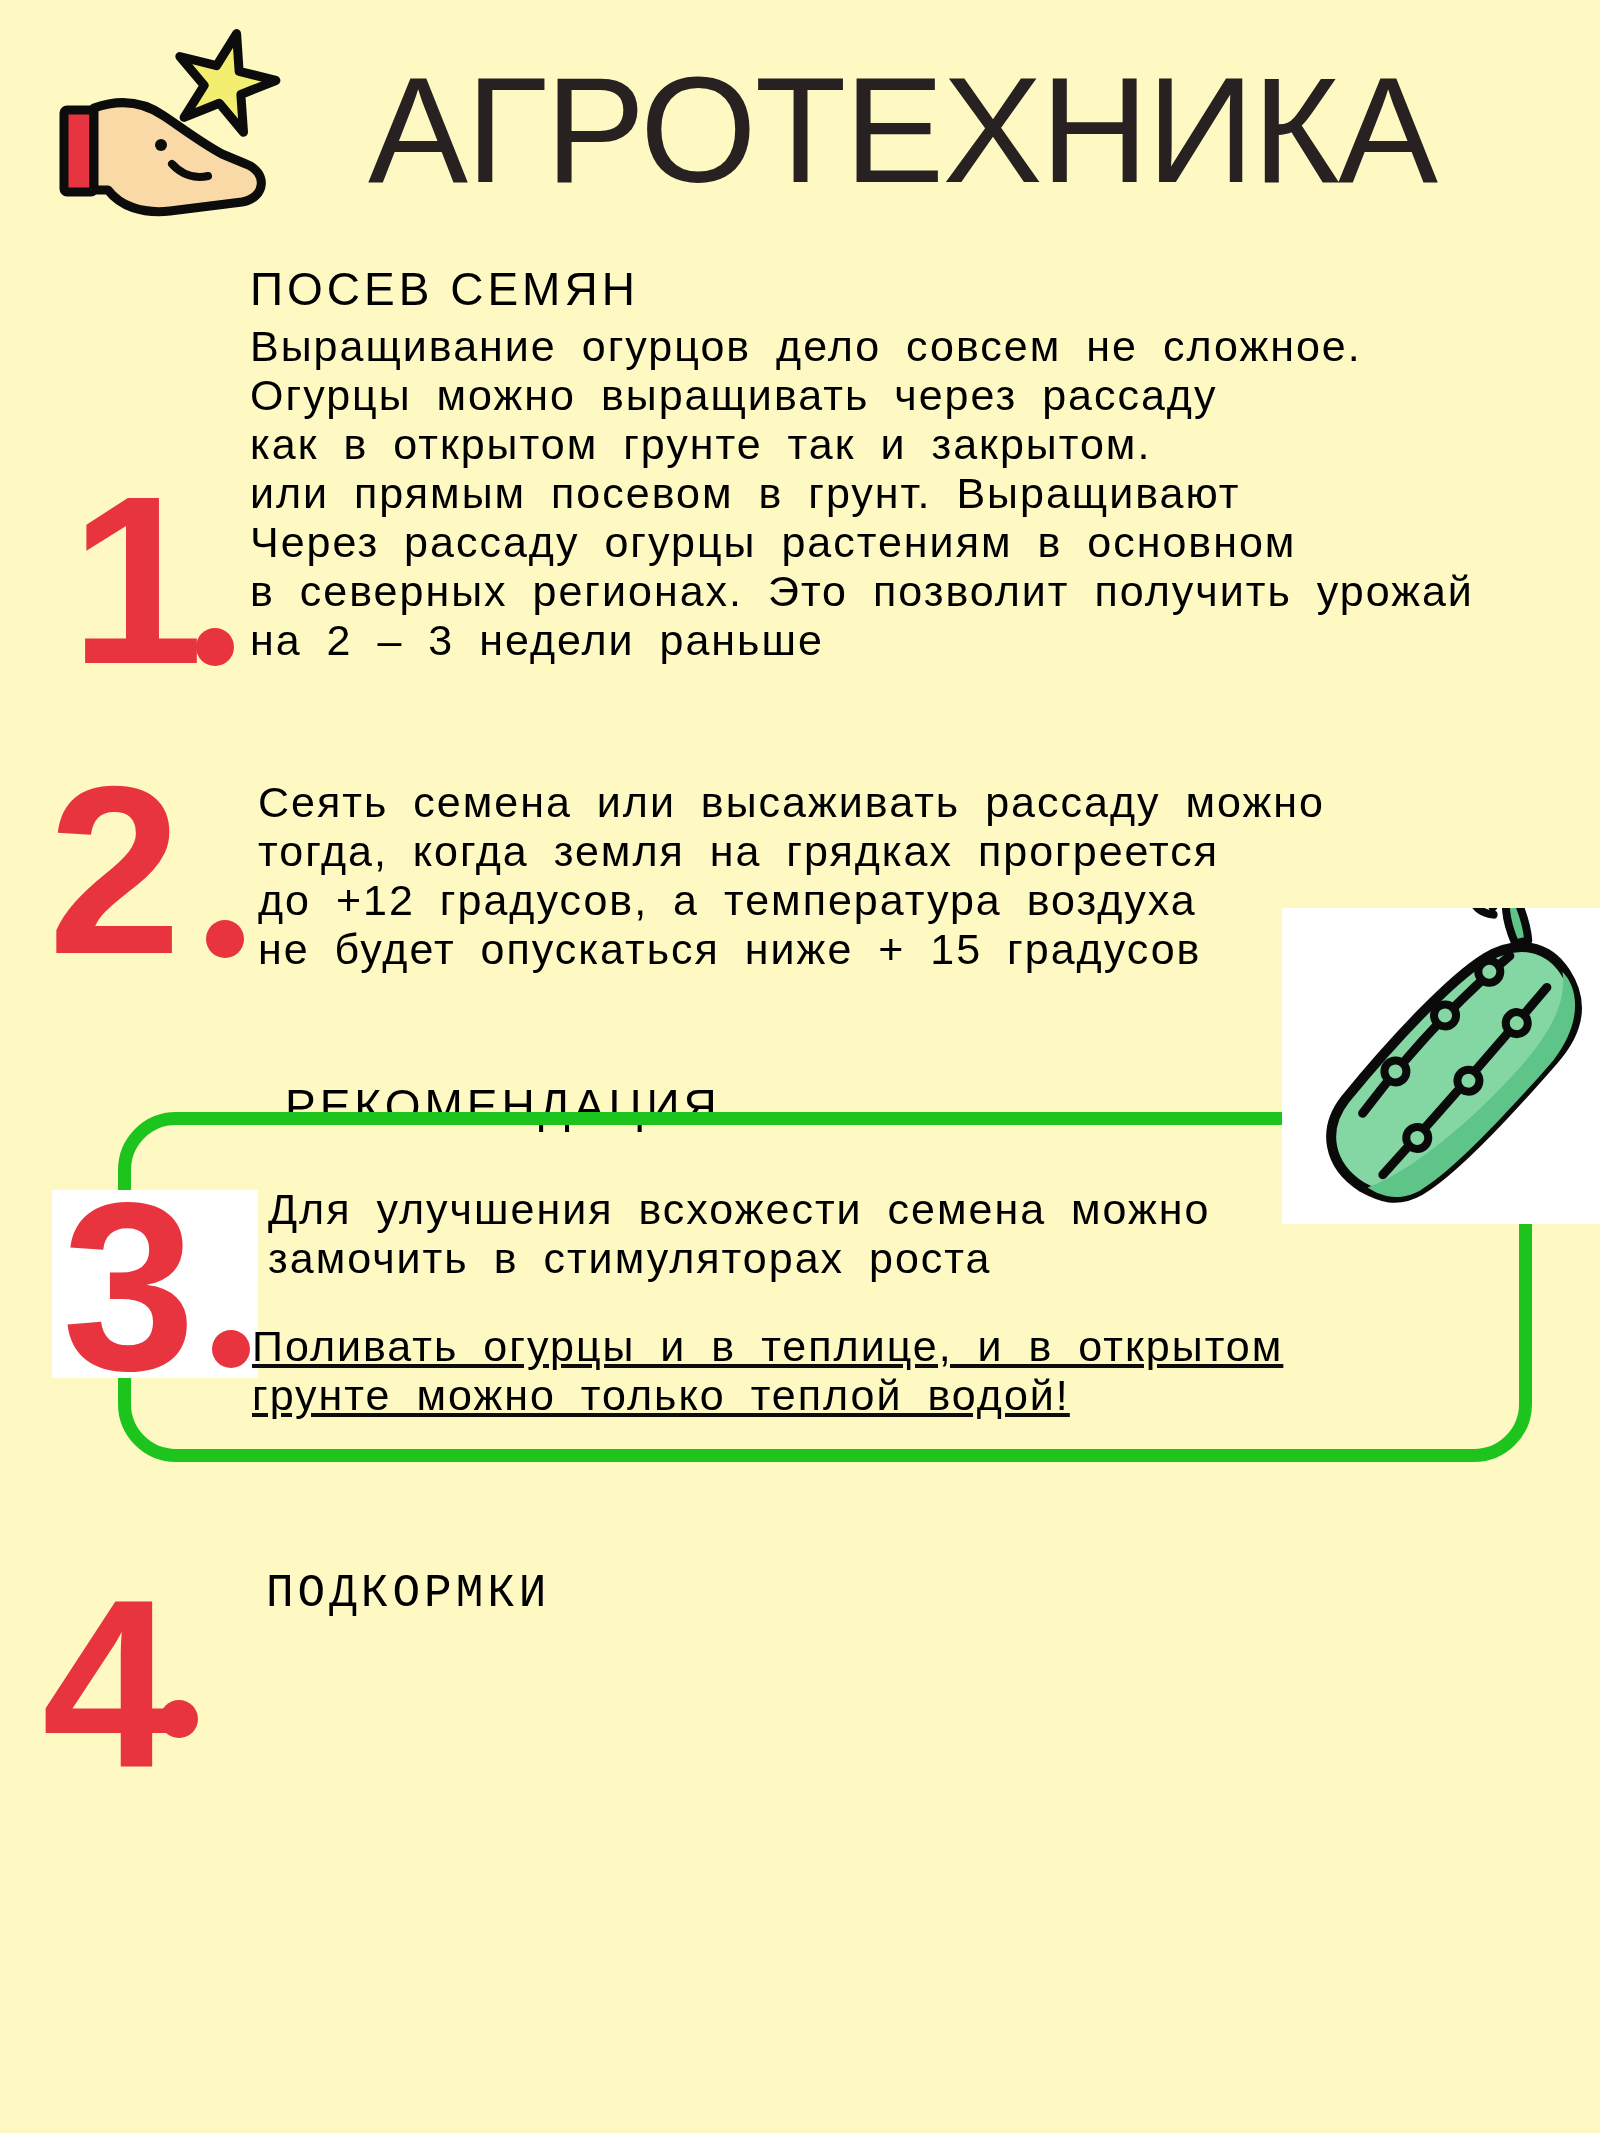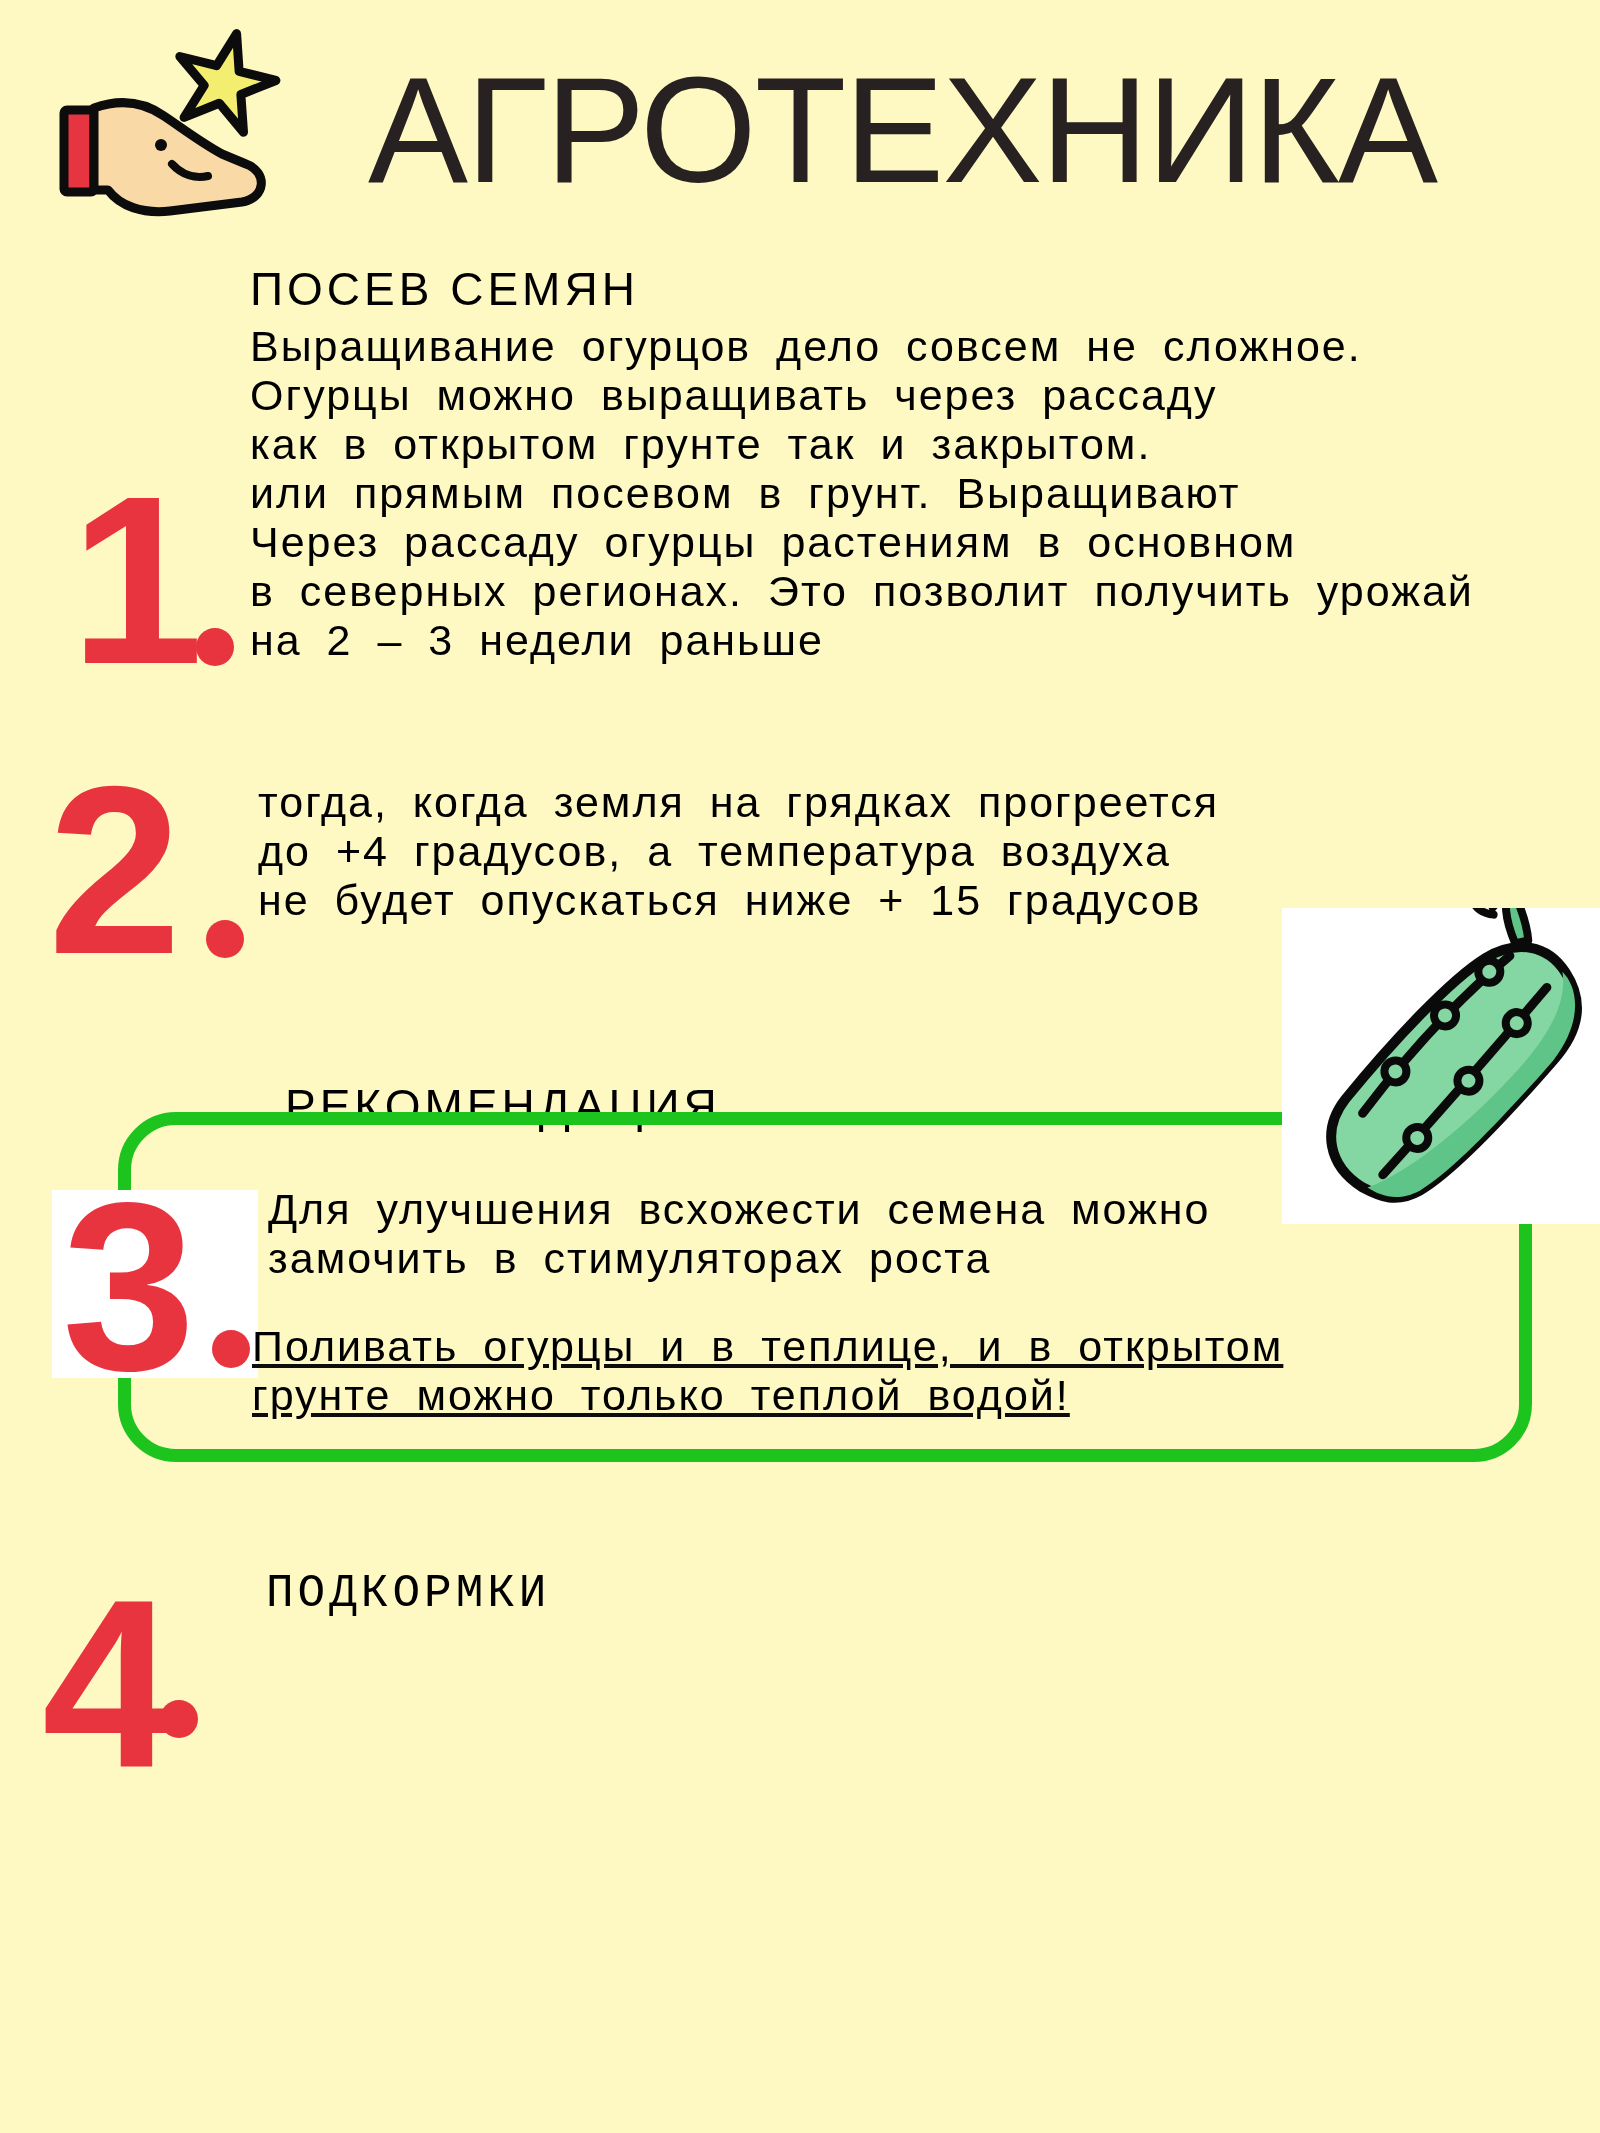"Сеять семена или высаживать рассаду" div.tline { html: none -> <div>Сеять семена или высаживать рассаду можно</div> }
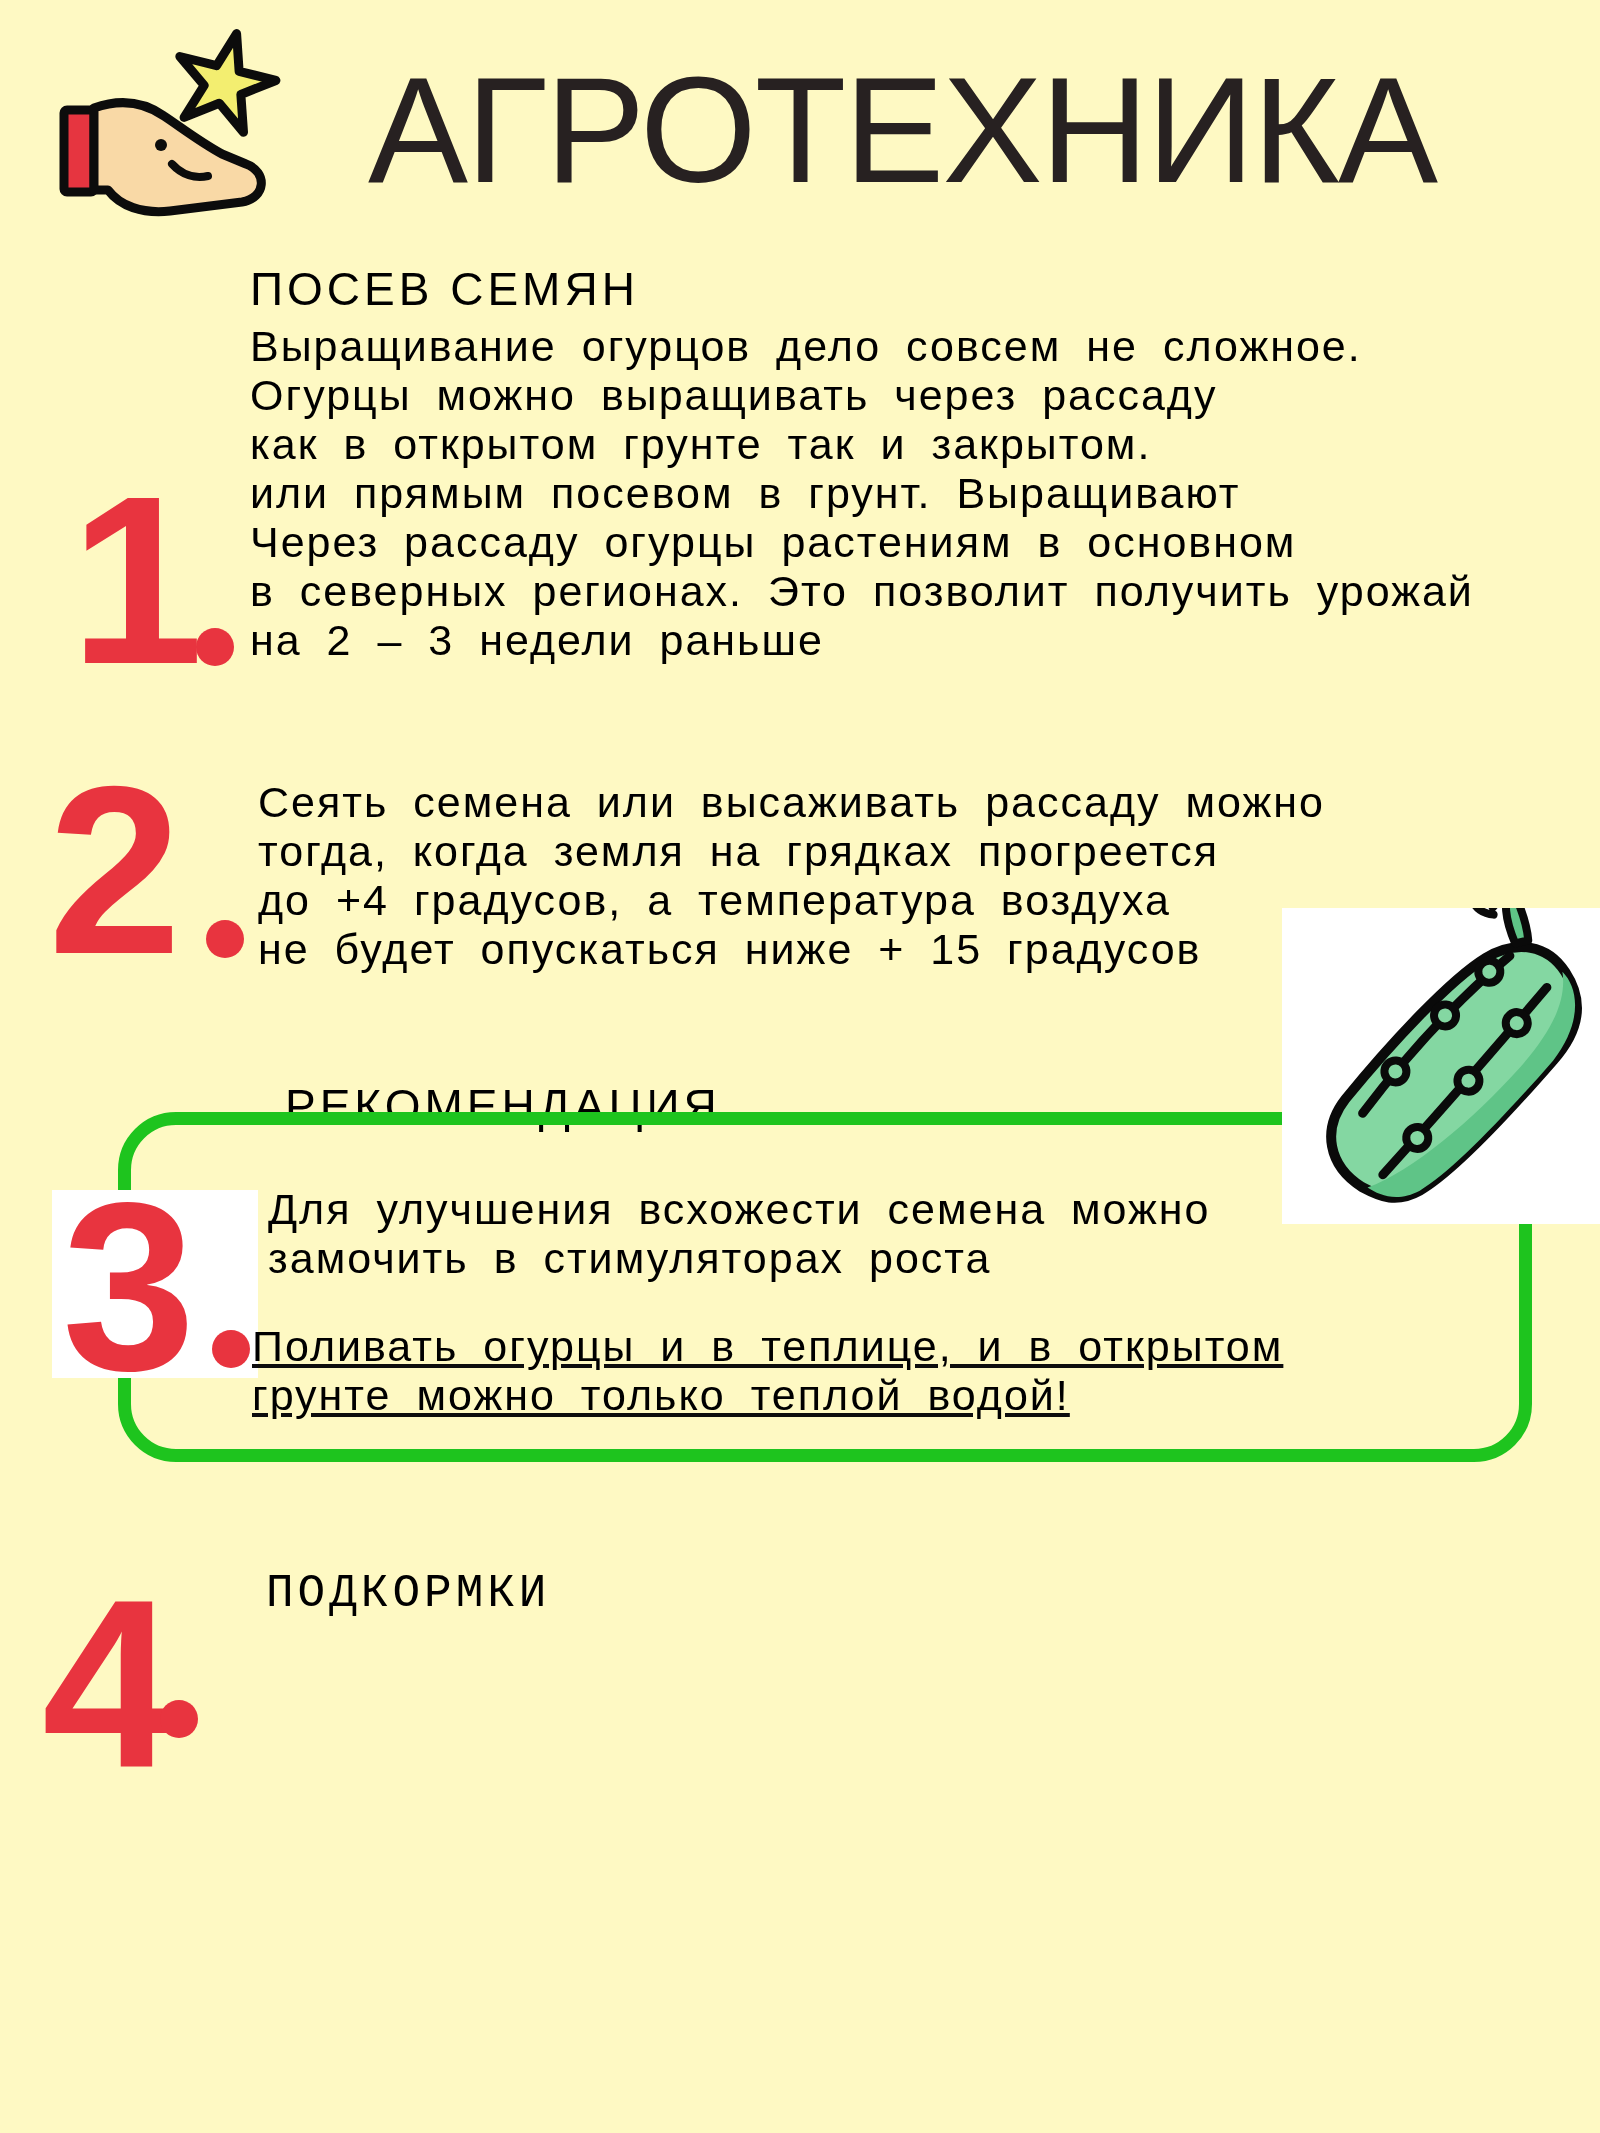"до +4 градусов, а температура" div.tline { text: +4 -> +12 }
